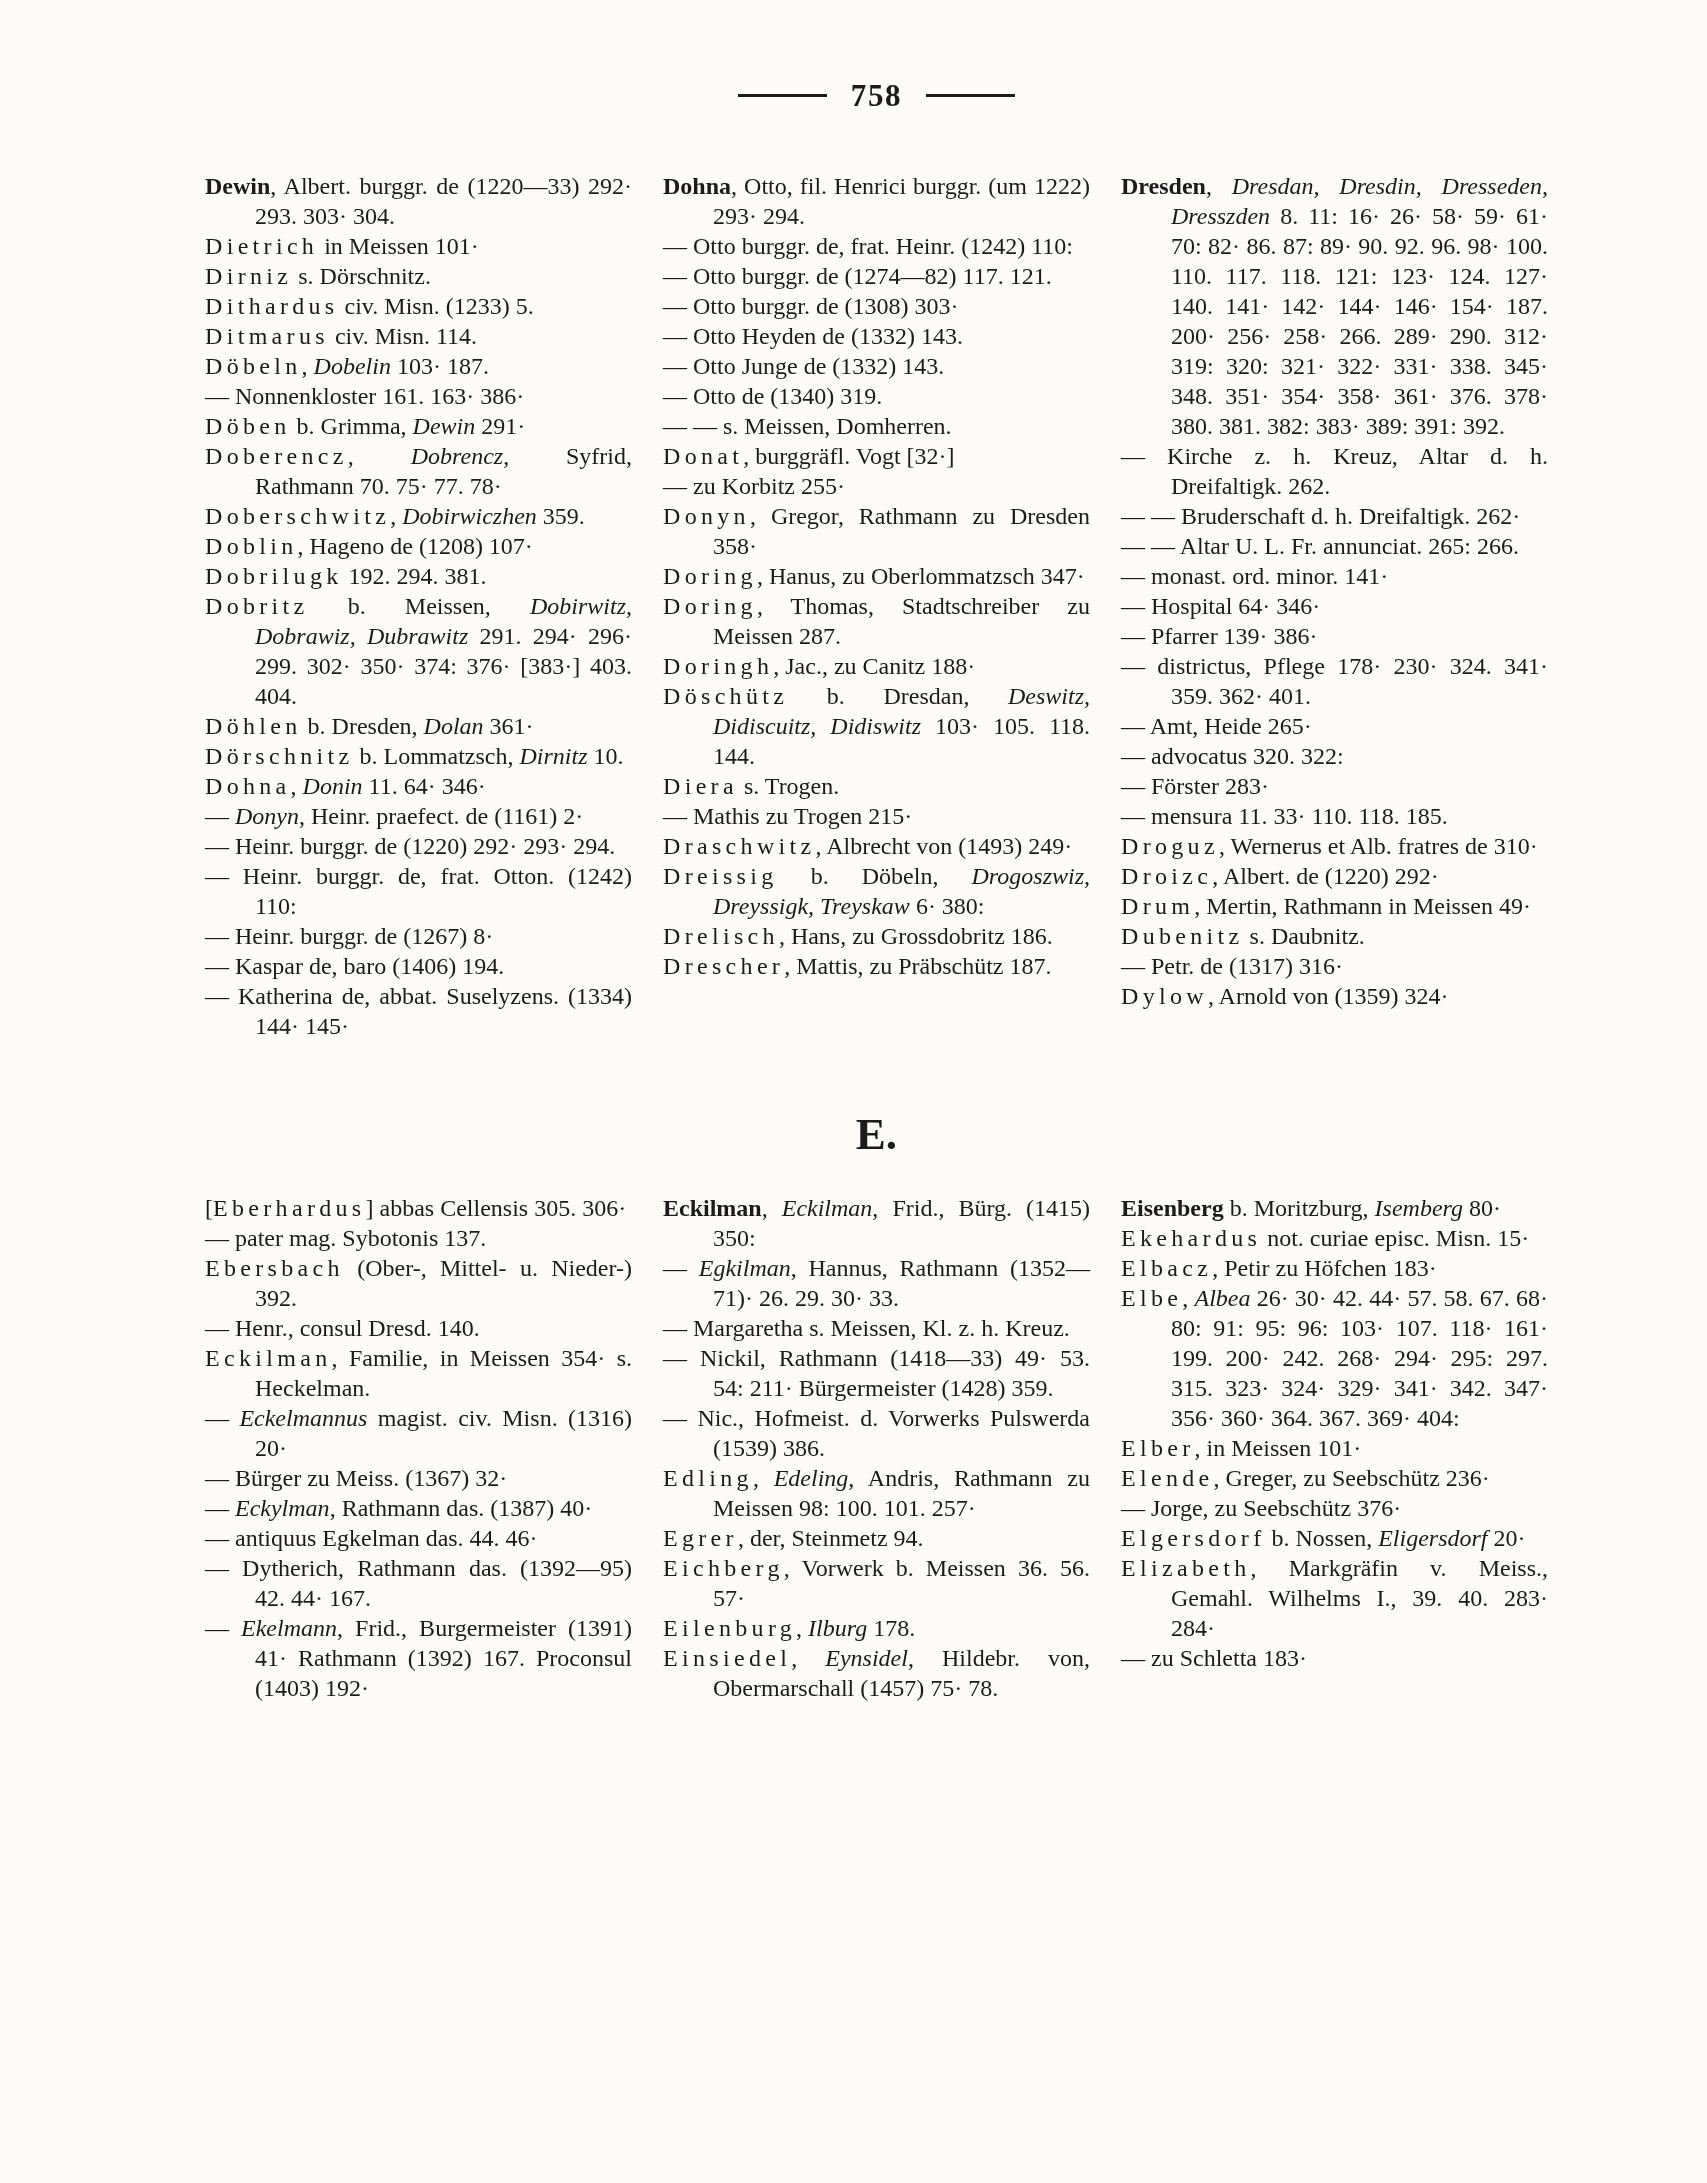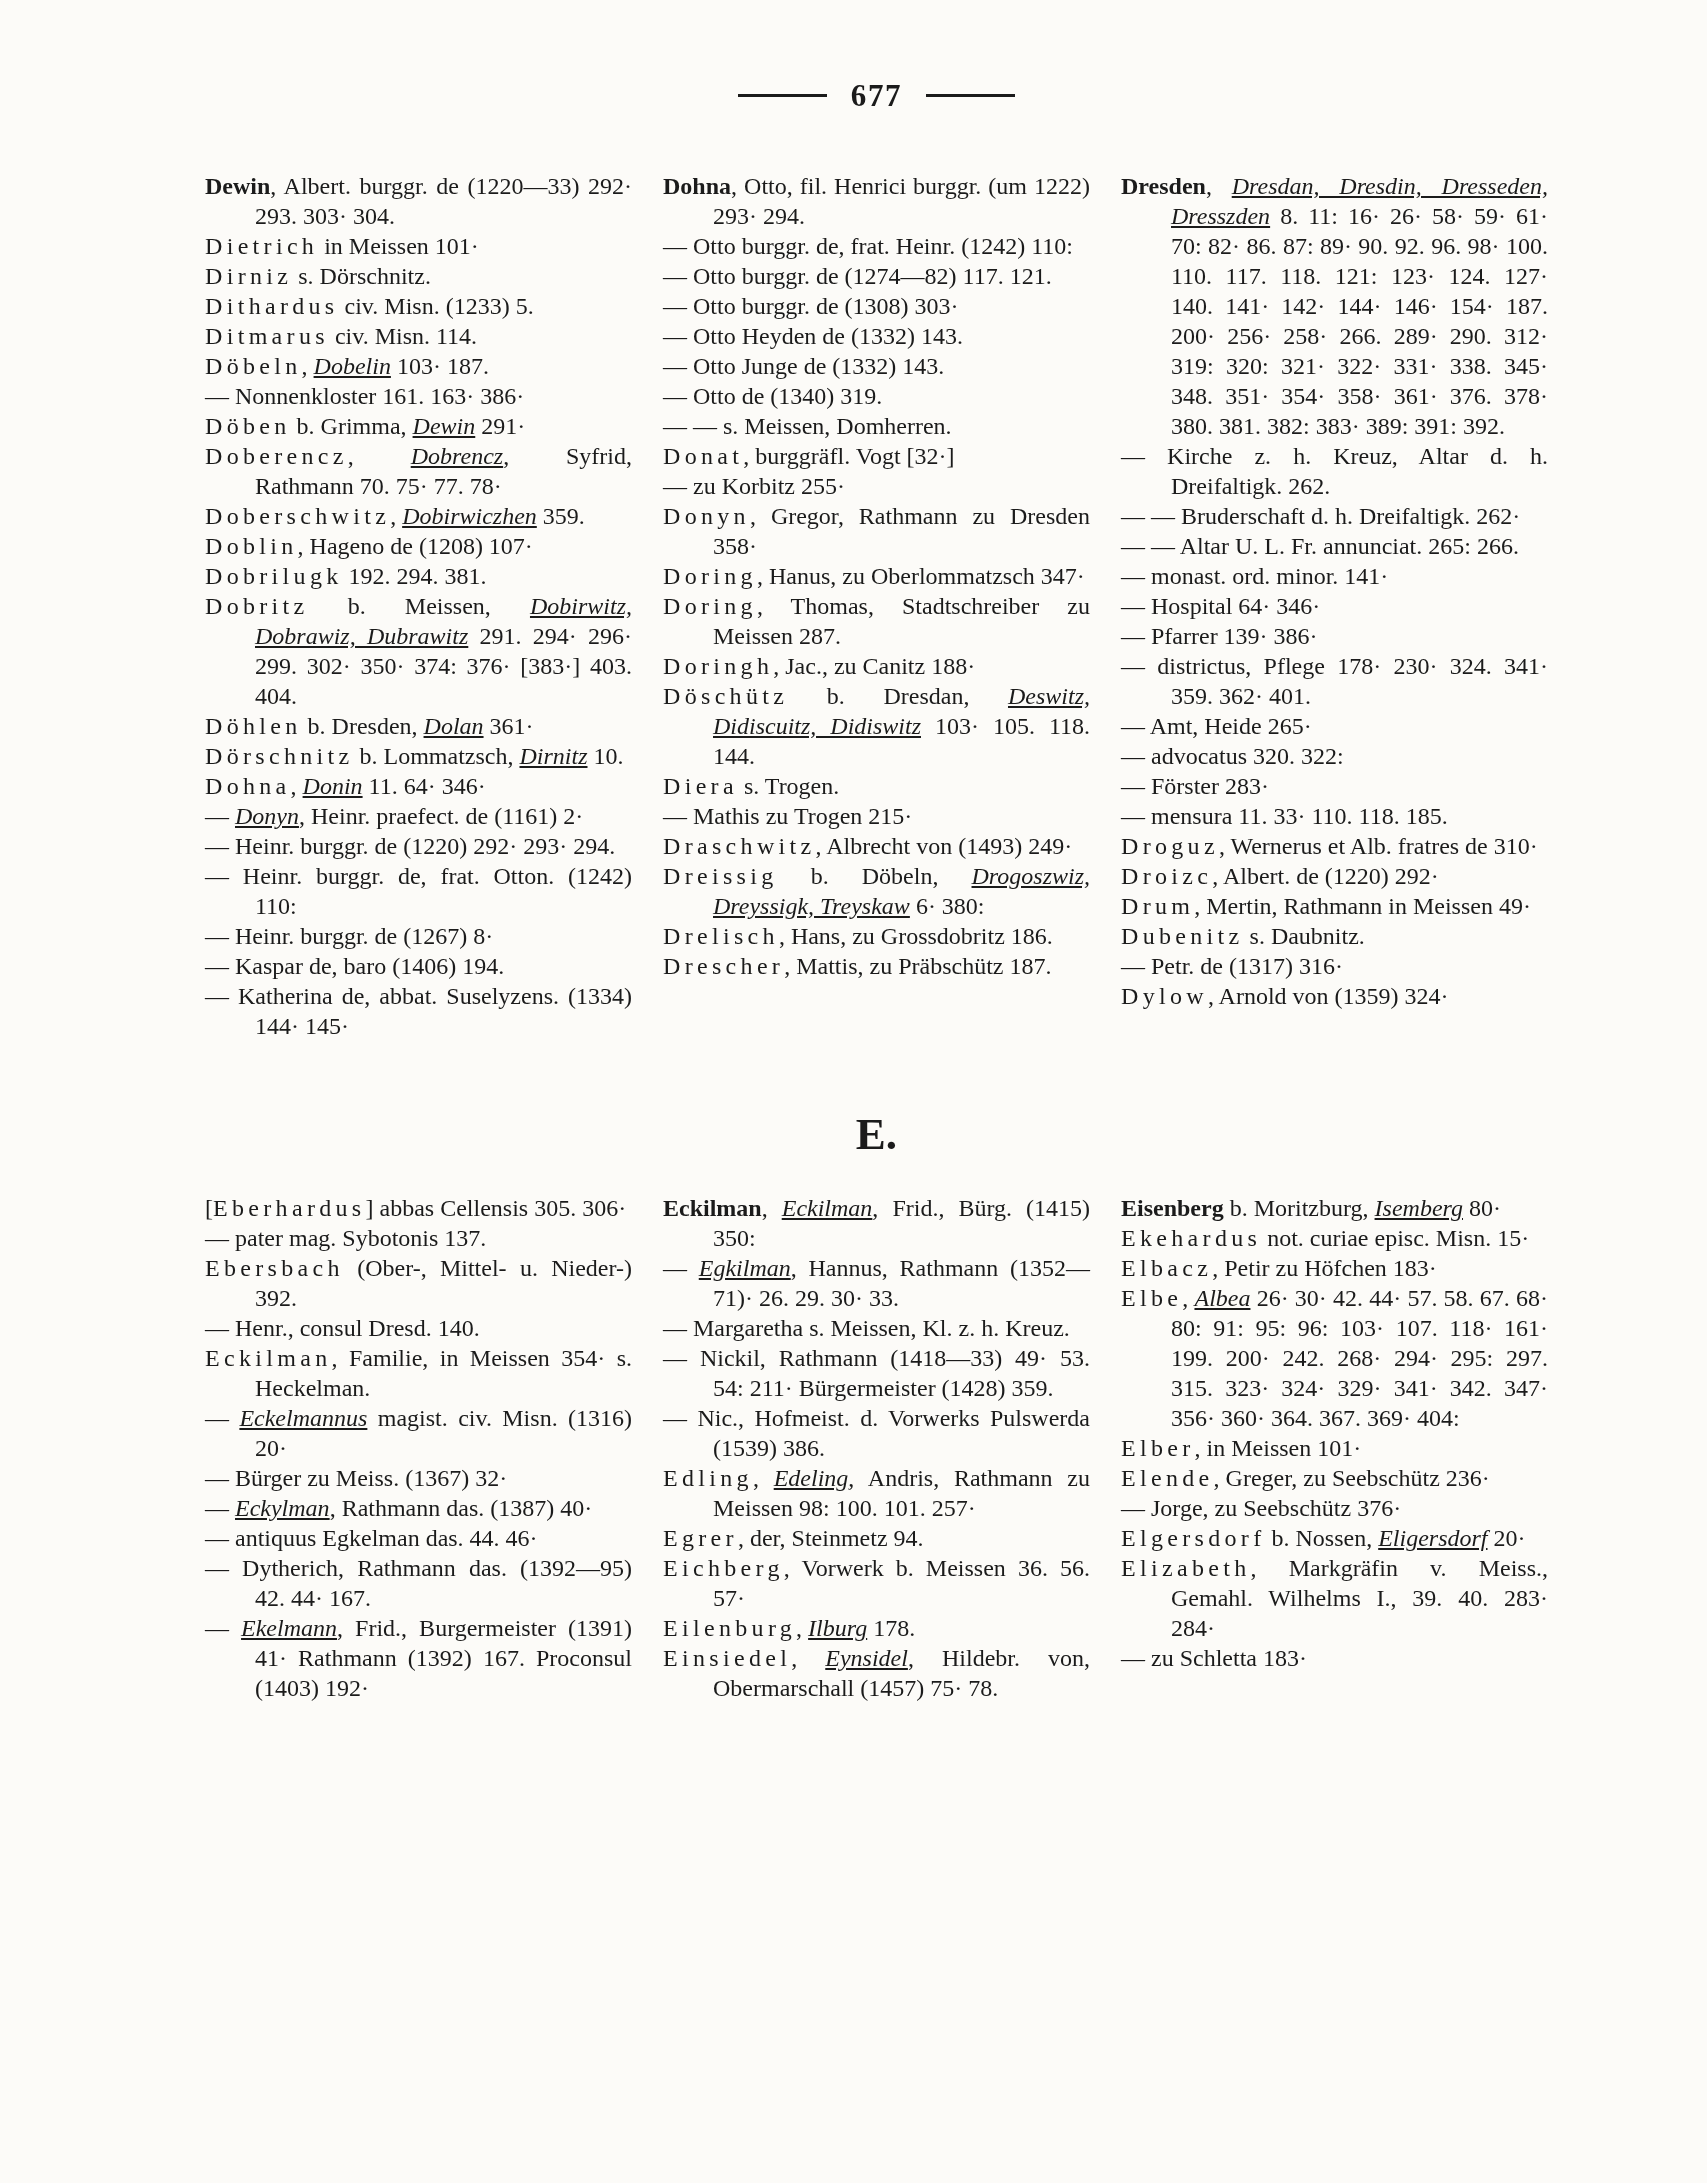"677" span.pagenum { text: 677 -> 758 }
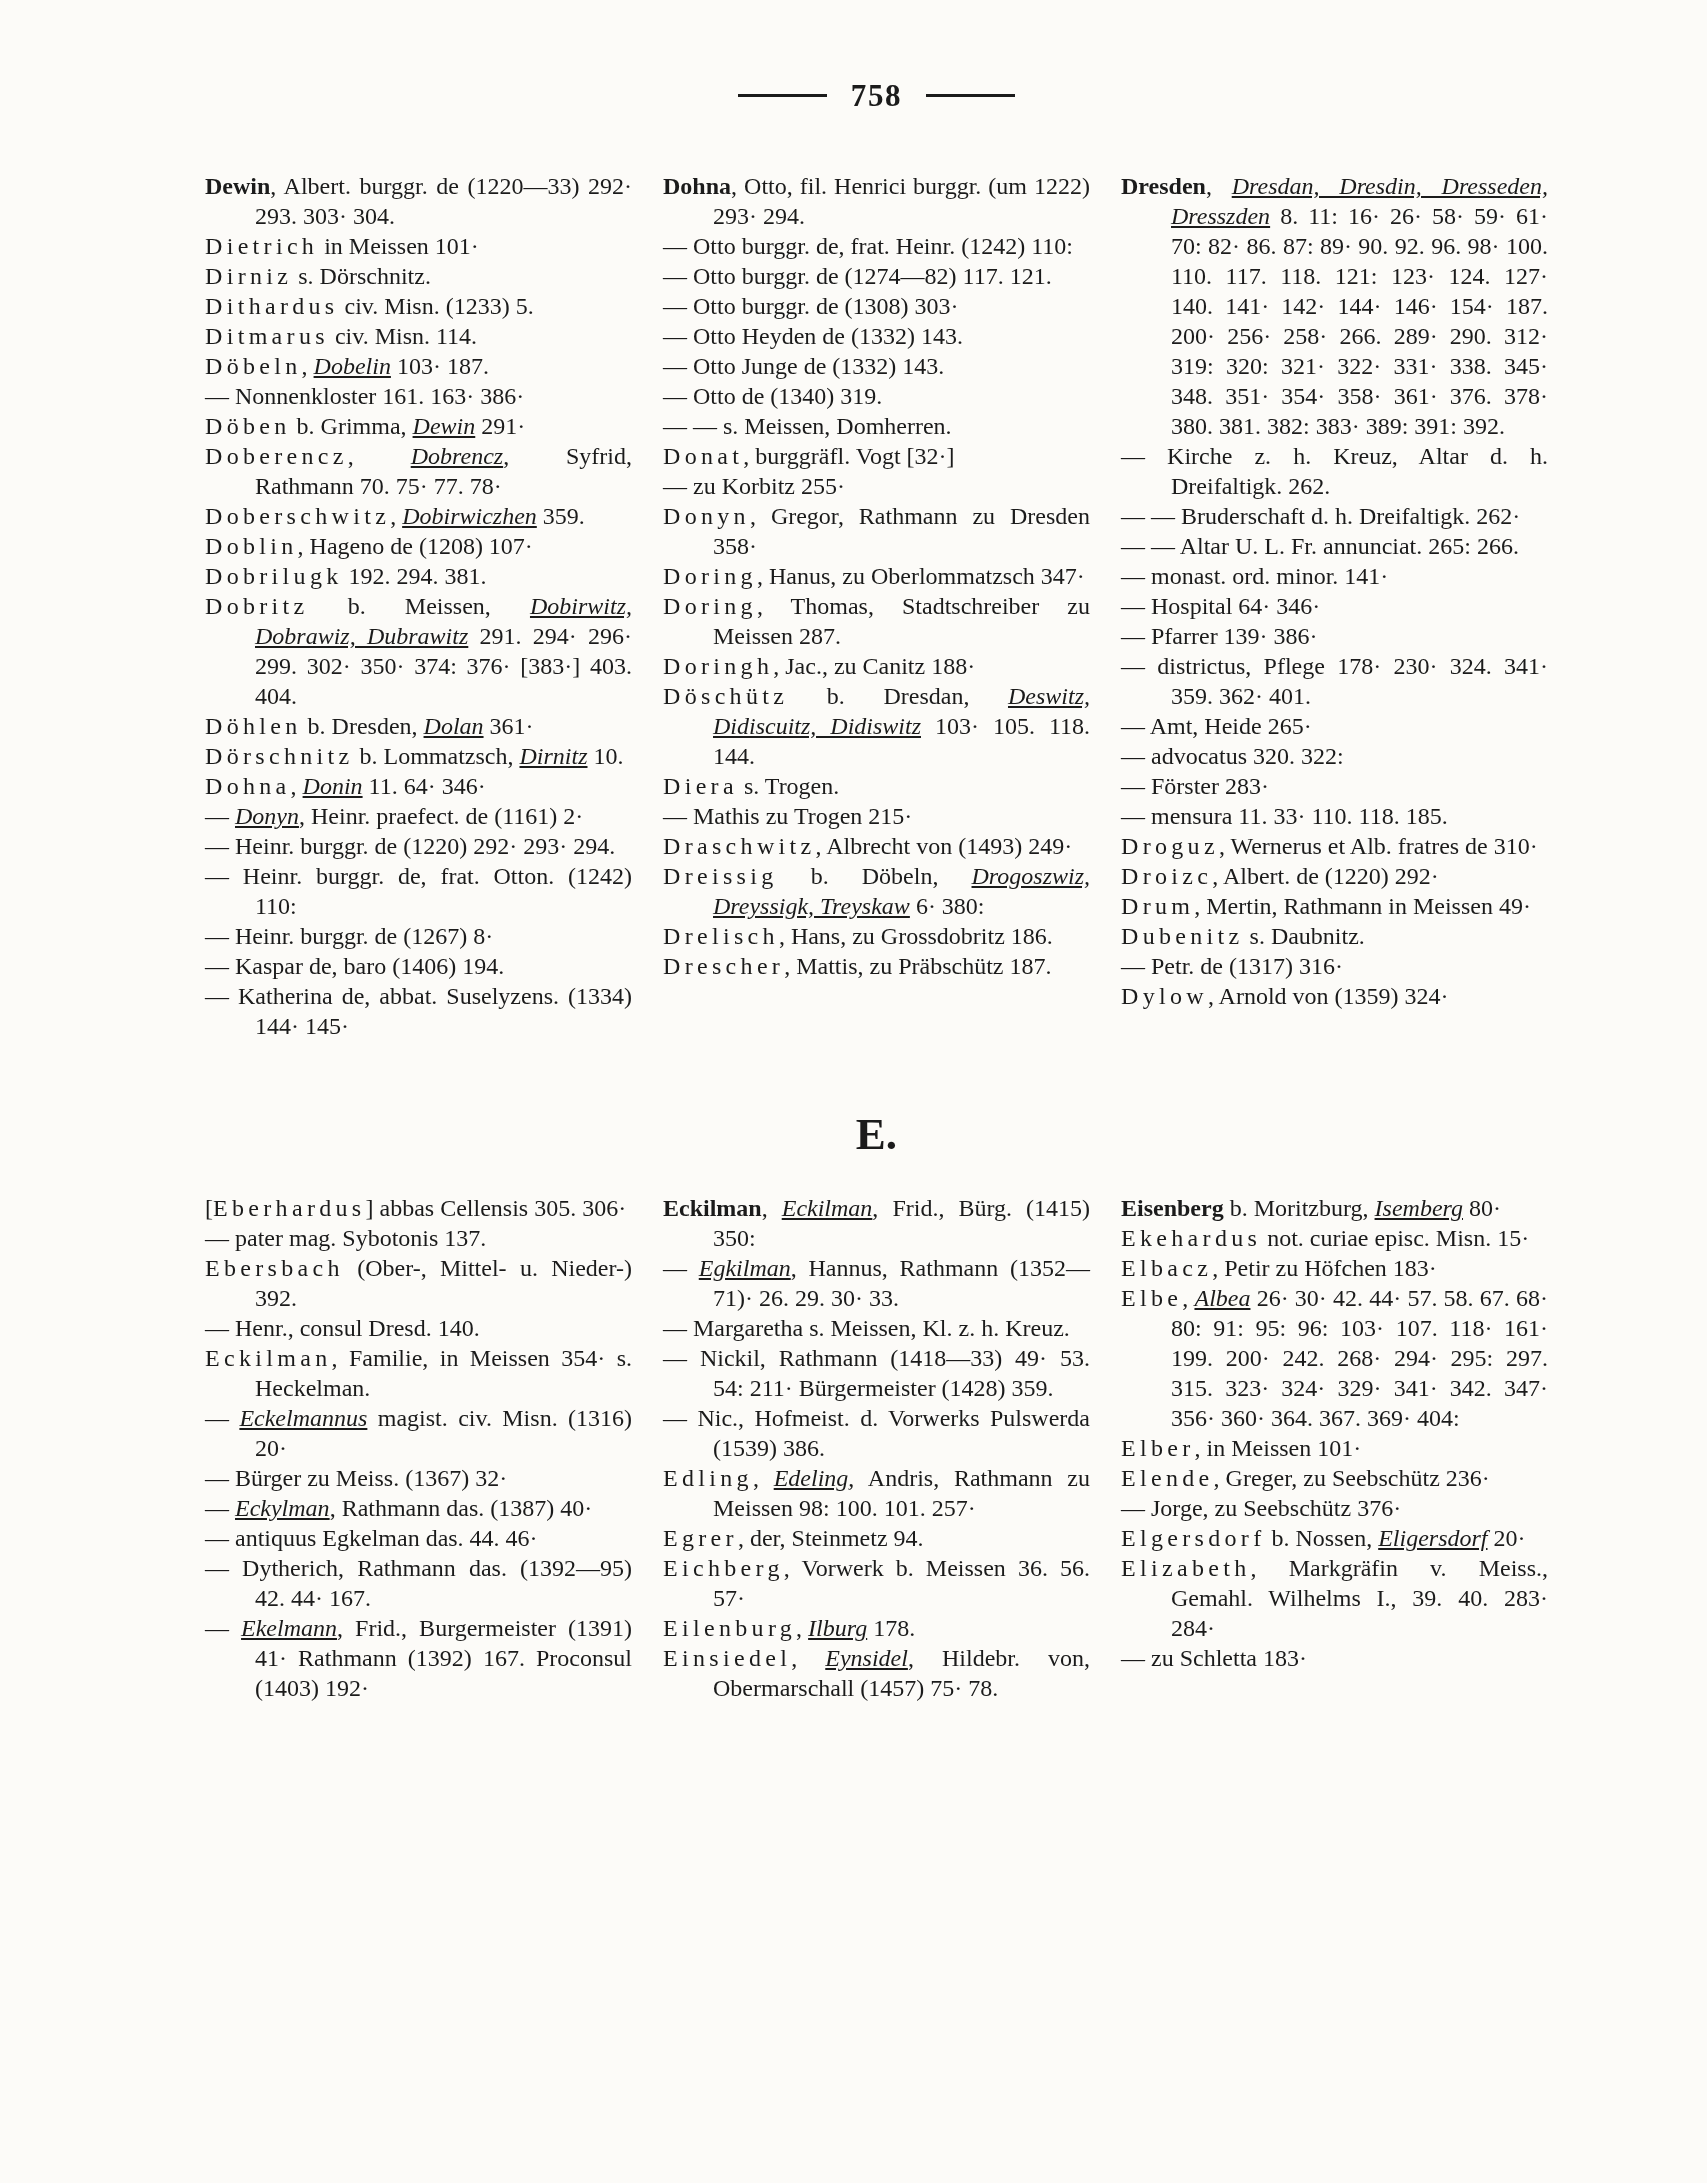"Dresdan, Dresdin, Dresseden, Dresszden" .seg-i { text-decoration: underline -> none }
